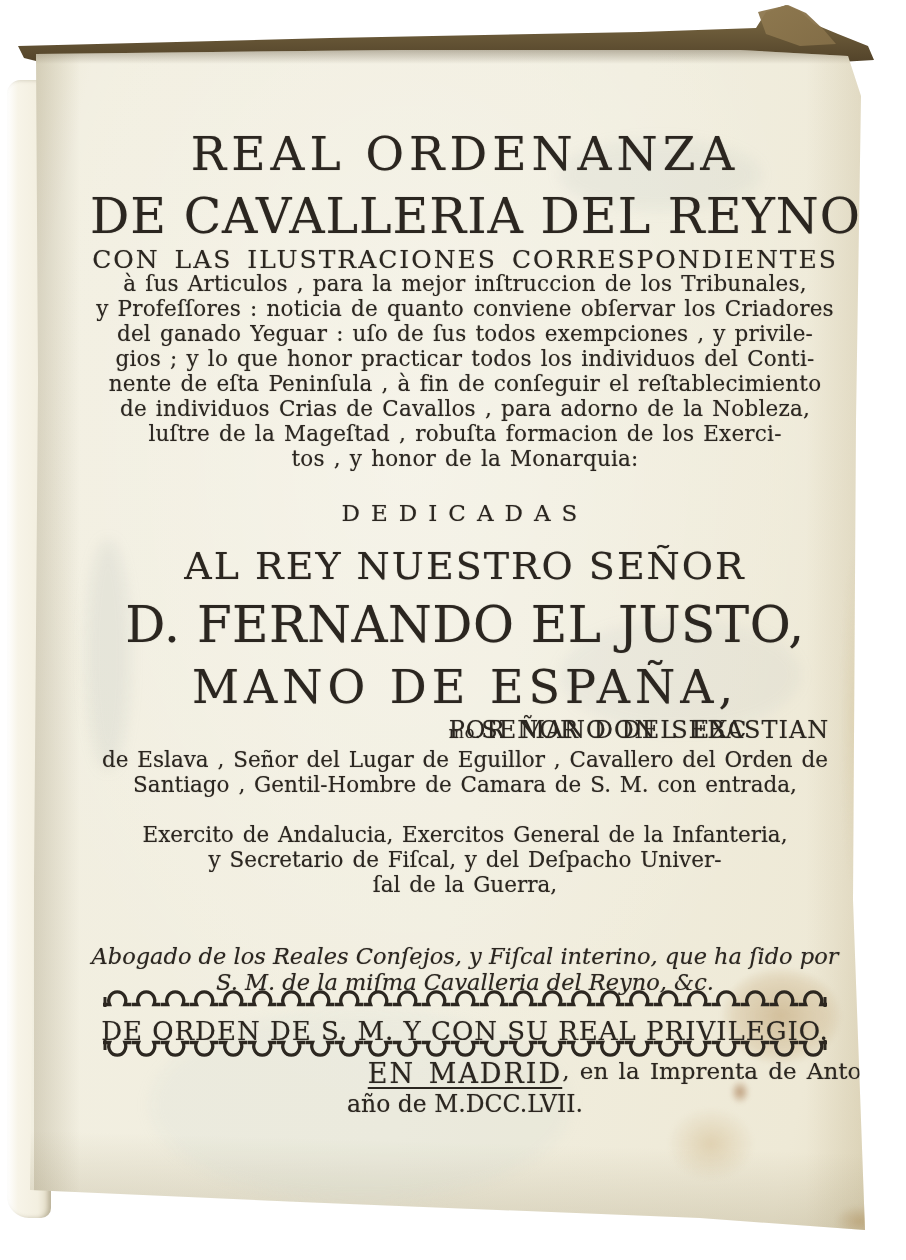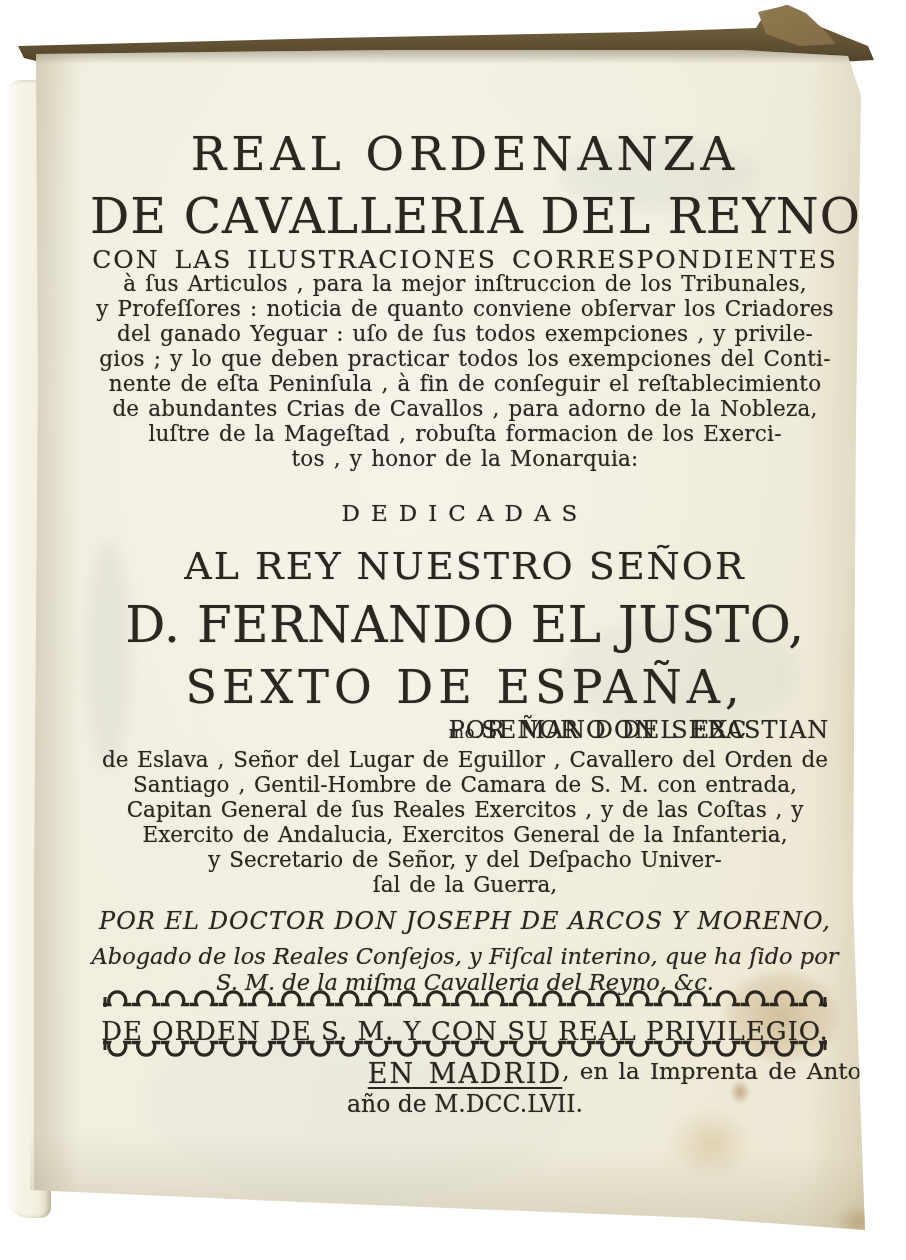"gios ; y lo que" div.para { text: deben practicar todos los exempciones -> honor practicar todos los individuos }
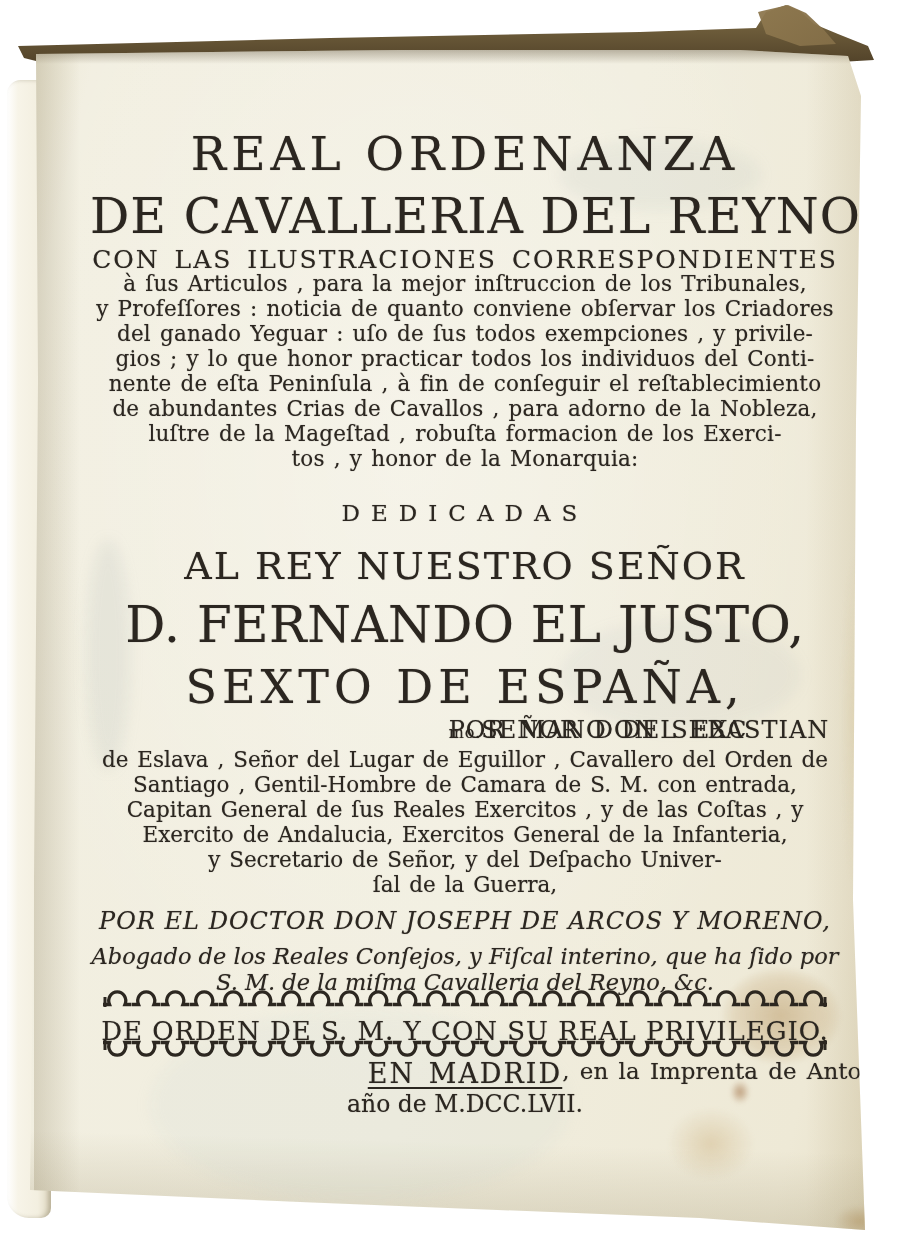"de abundantes Crias de Cavallos" div.para { text: abundantes -> individuos }
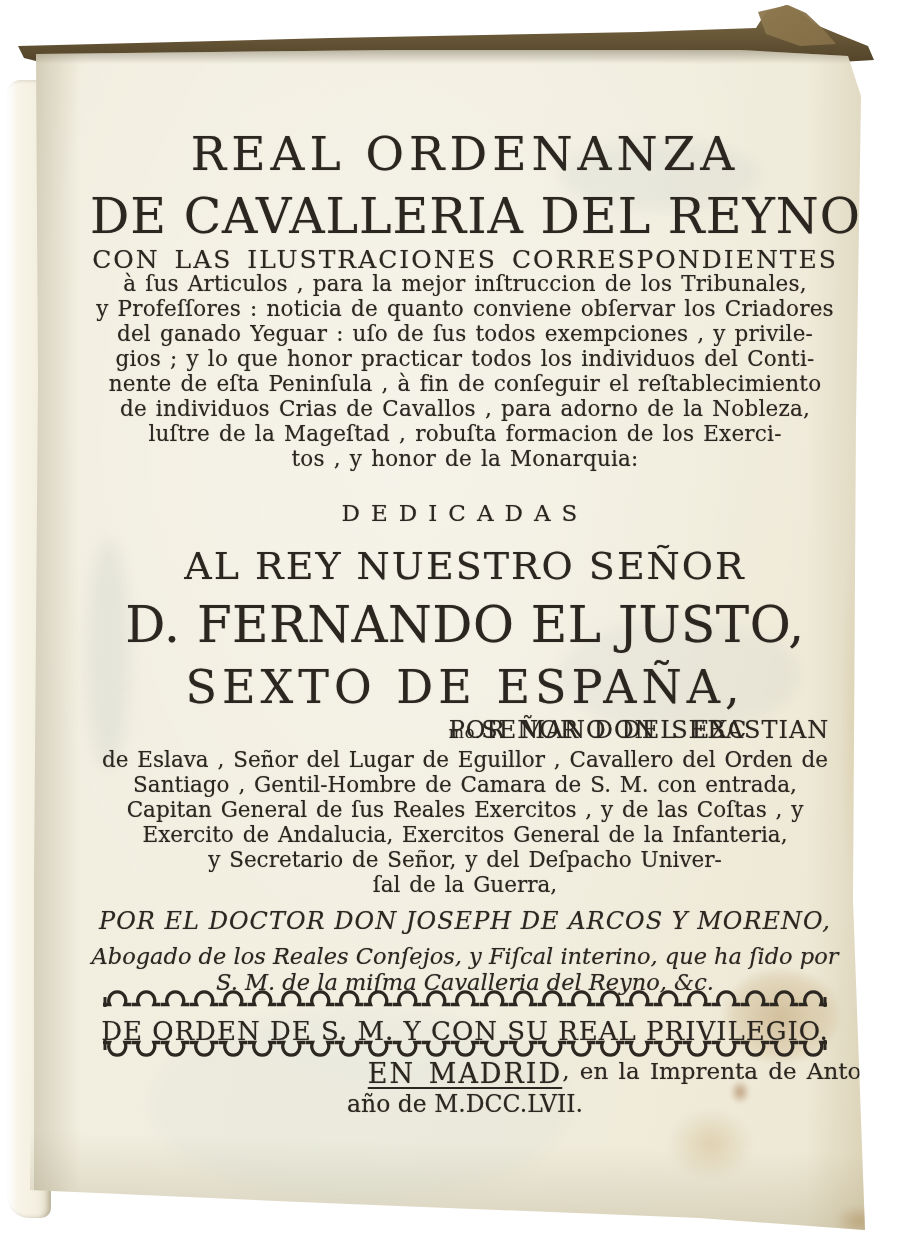"SEXTO DE ESPAÑA," div.t-sexto { text: SEXTO -> MANO }
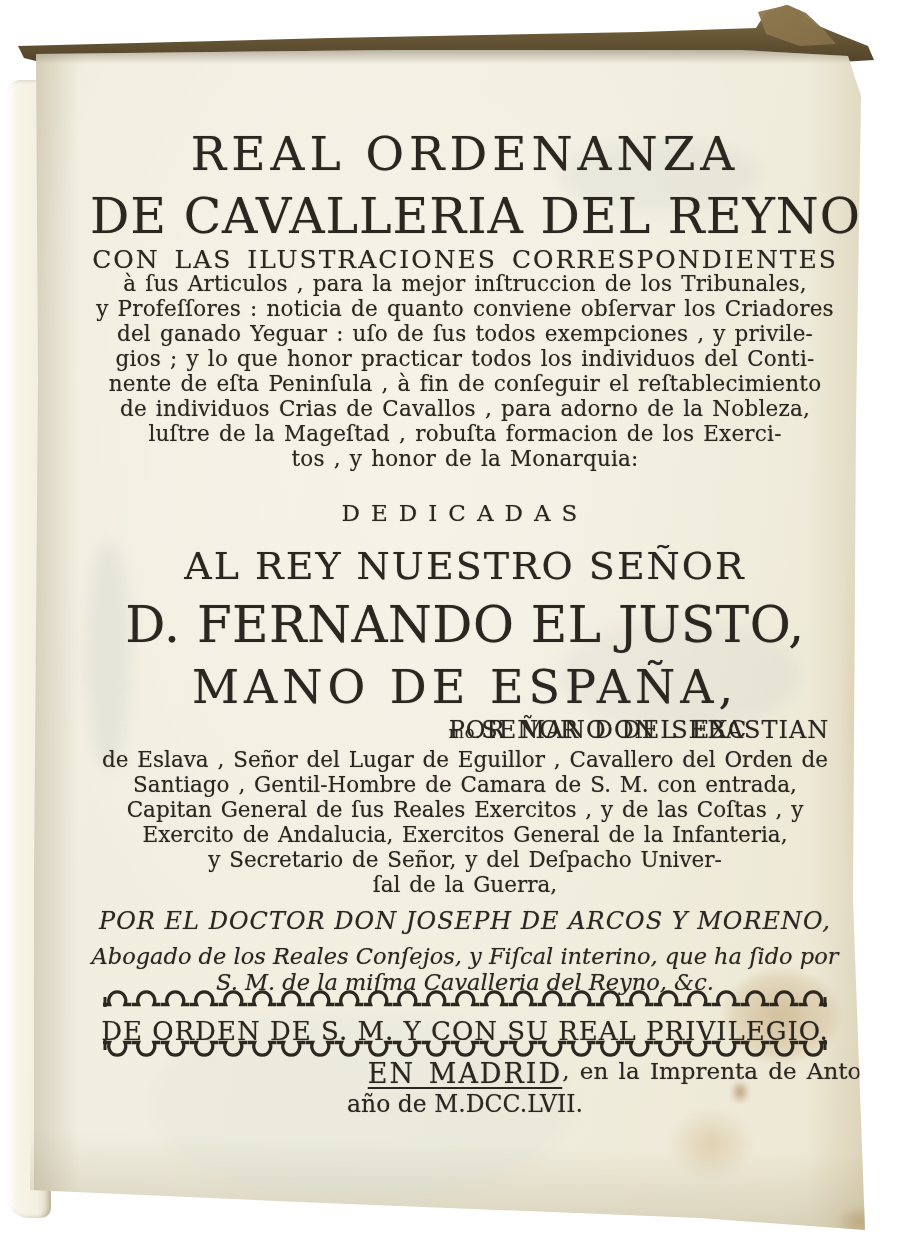"Capitan General de ſus Reales" div.byhand { html: <div>Capitan General de ſus Reales Exercitos , y de las Coſtas , y</div> -> none }
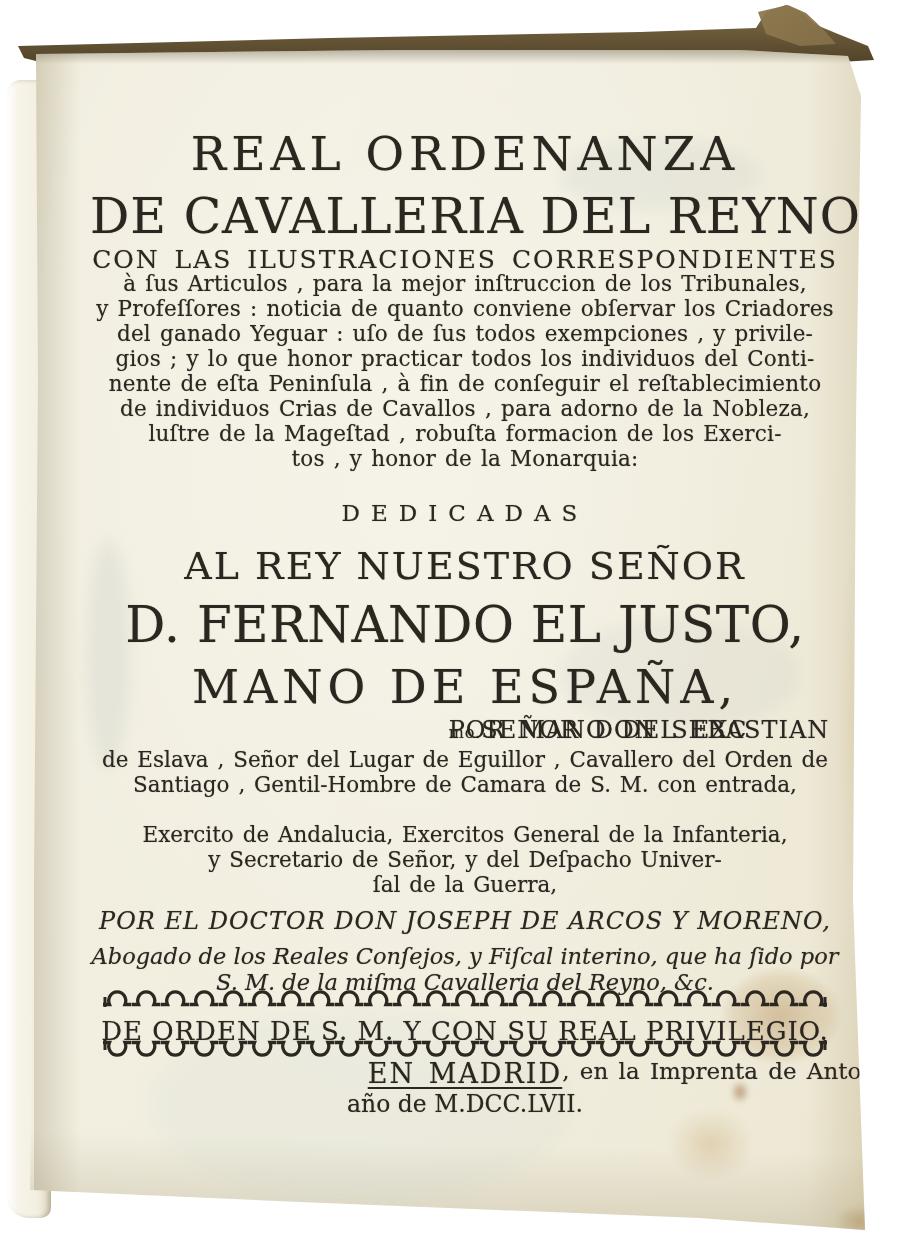"y Secretario de Señor, y" div.byhand { text: Señor -> Fiſcal }
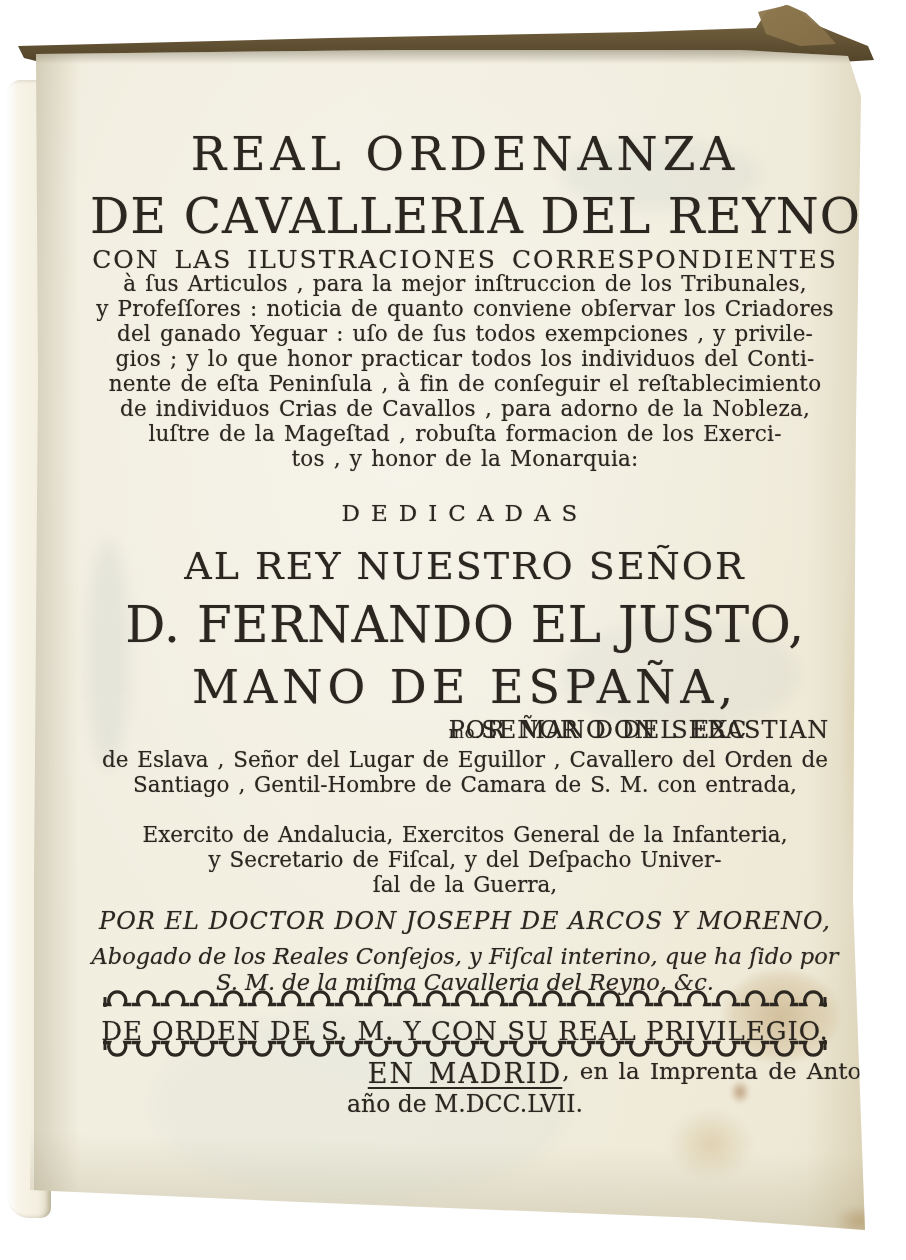"POR EL DOCTOR DON JOSEPH" div.t-author { html: <div>POR EL DOCTOR DON JOSEPH DE ARCOS Y MORENO,</div> -> none }
